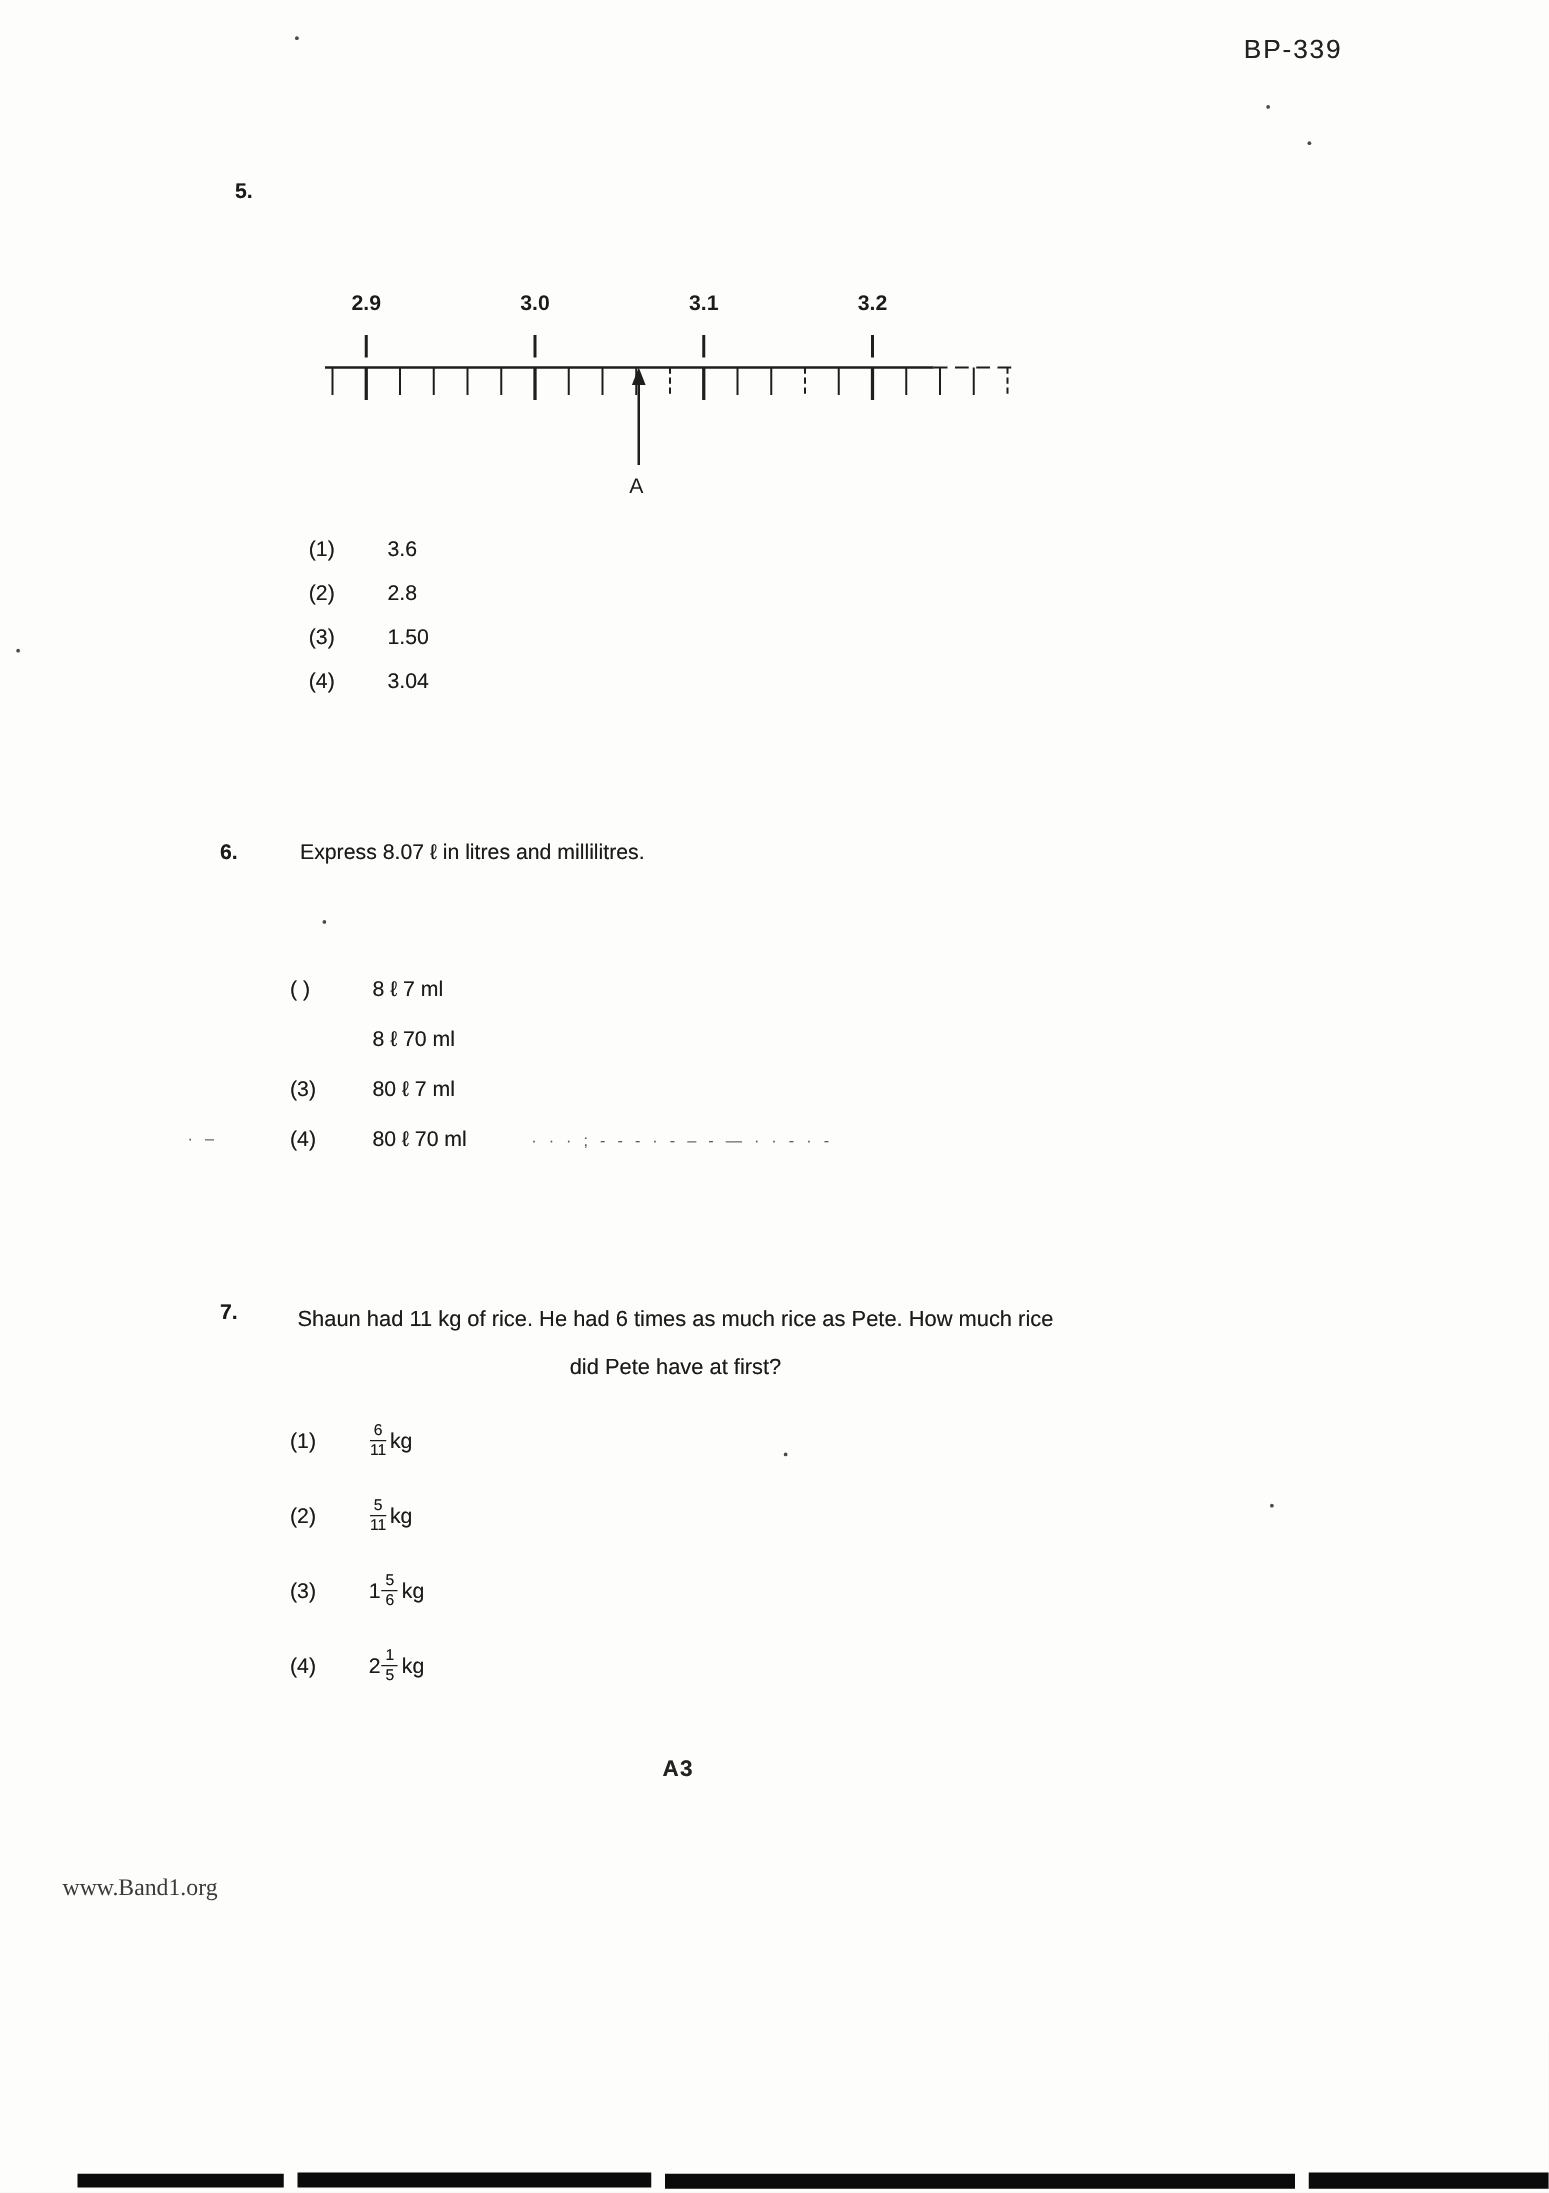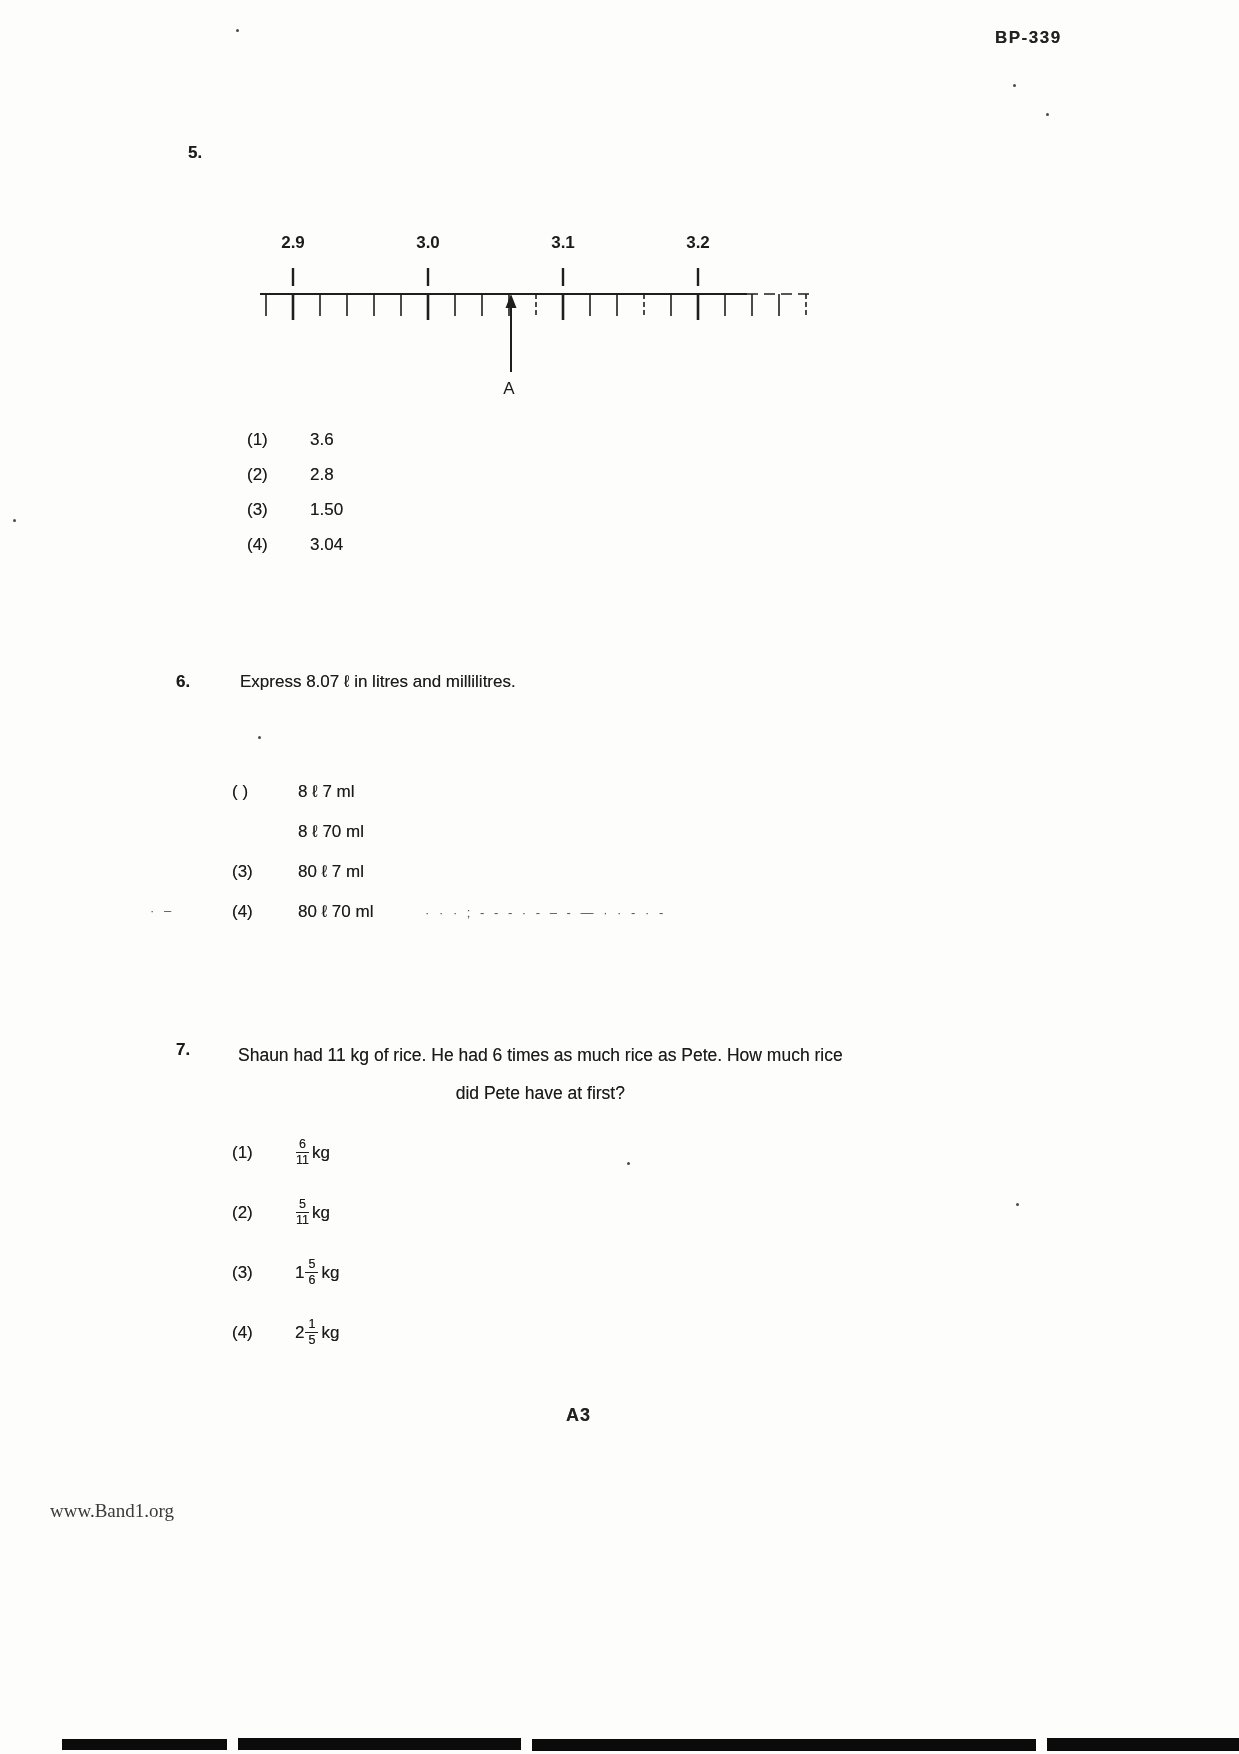"BP-339" .header-code { font-size: 17px -> 21px; font-weight: bold -> normal }
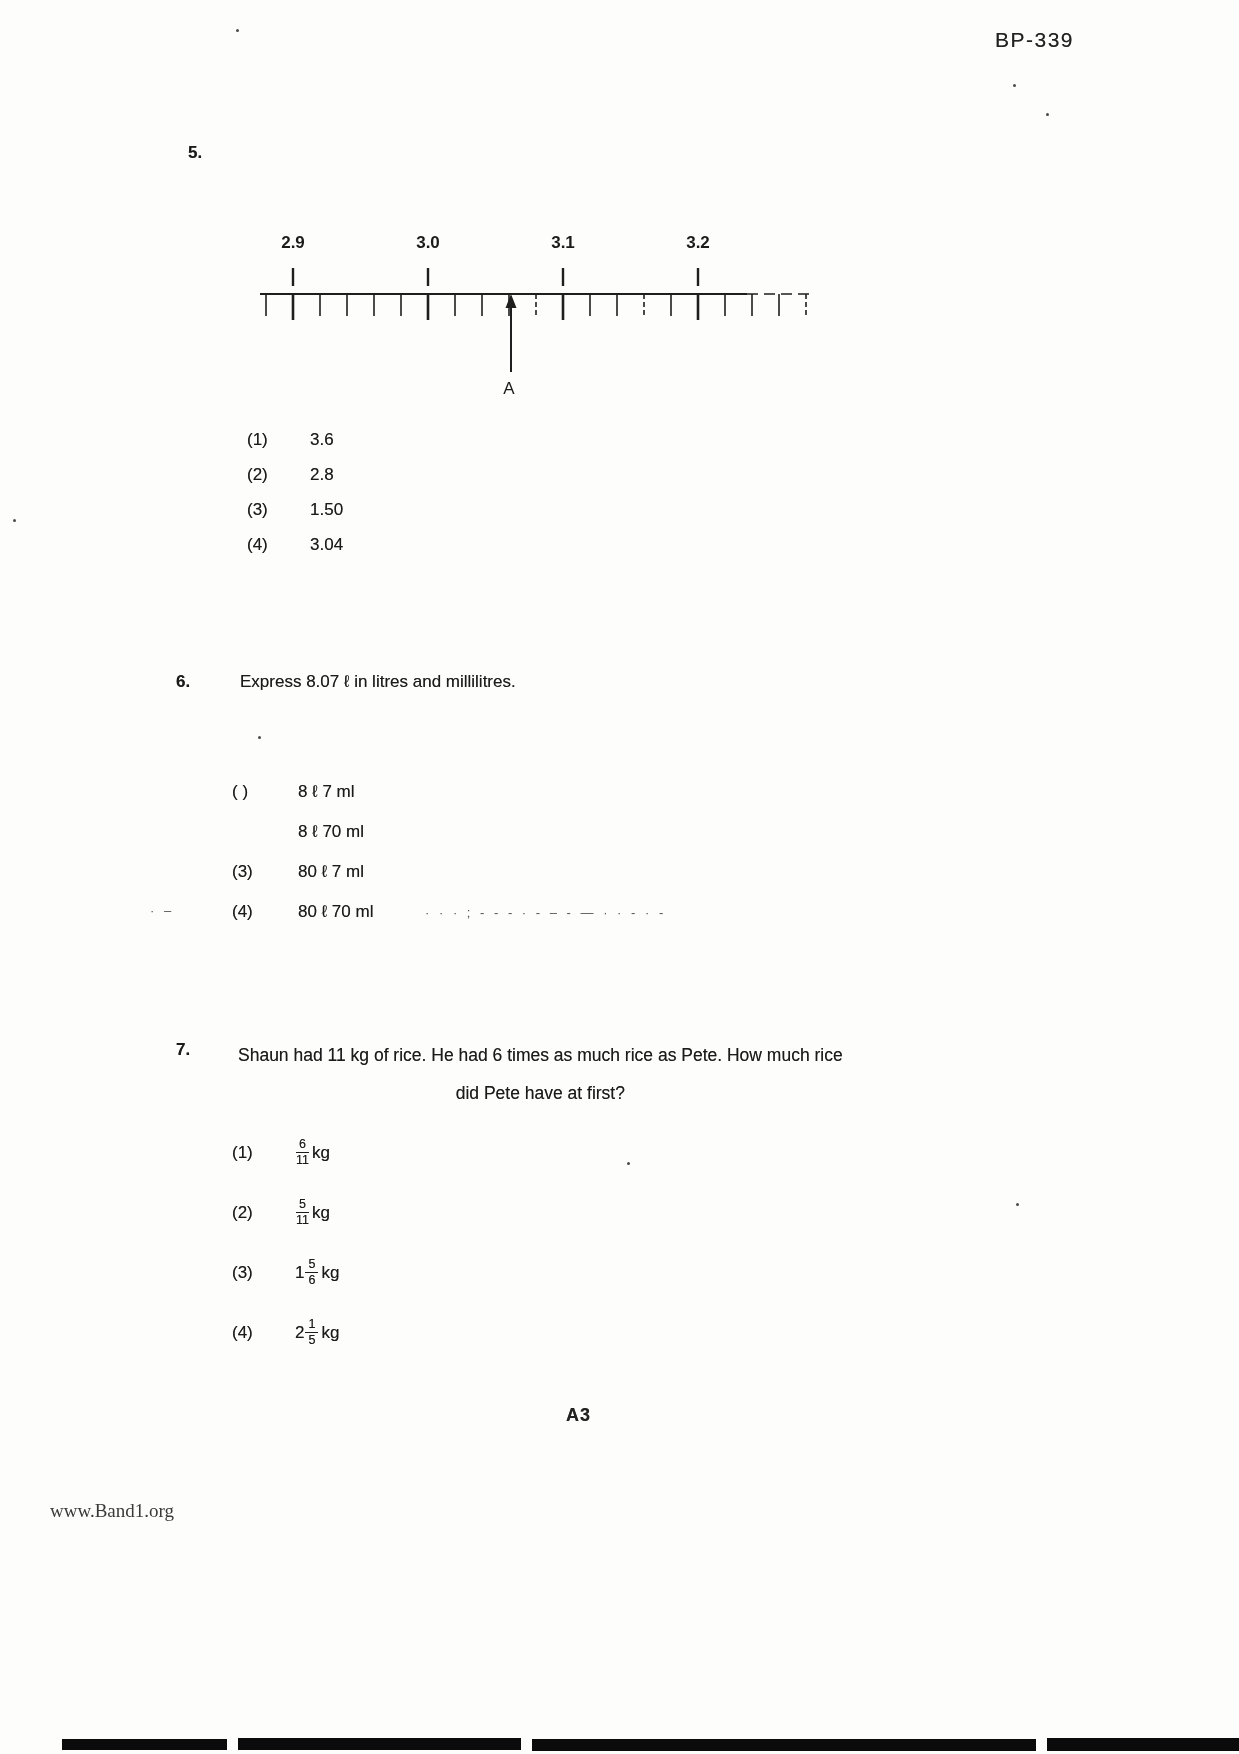"A3" .page-label { margin-left: 36px -> none }
